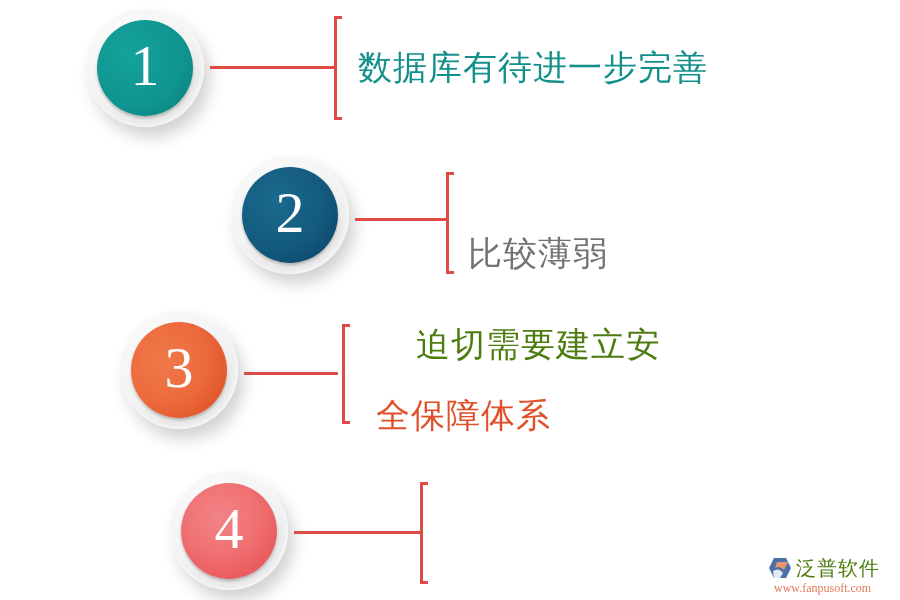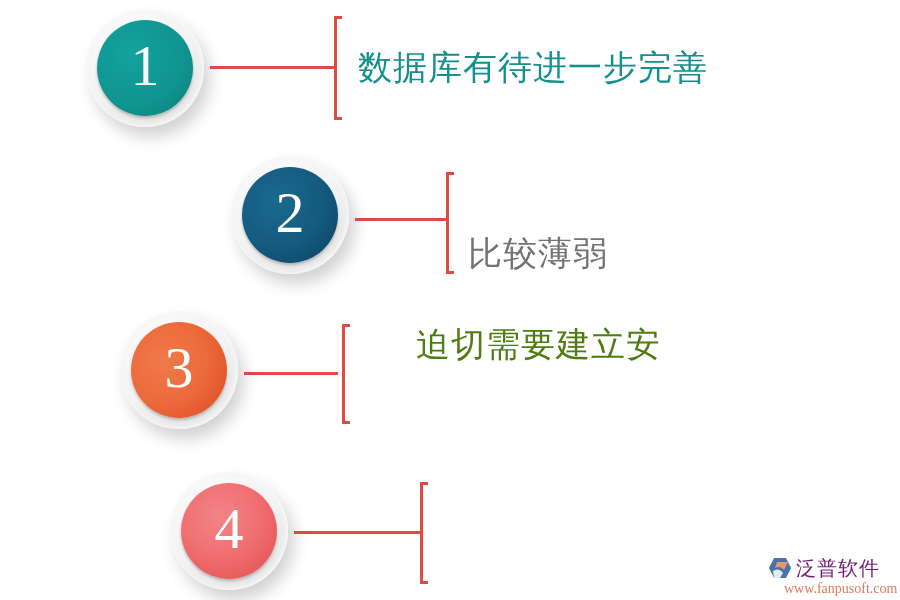"全保障体系" div.text { html: none -> <div>全保障体系</div> }
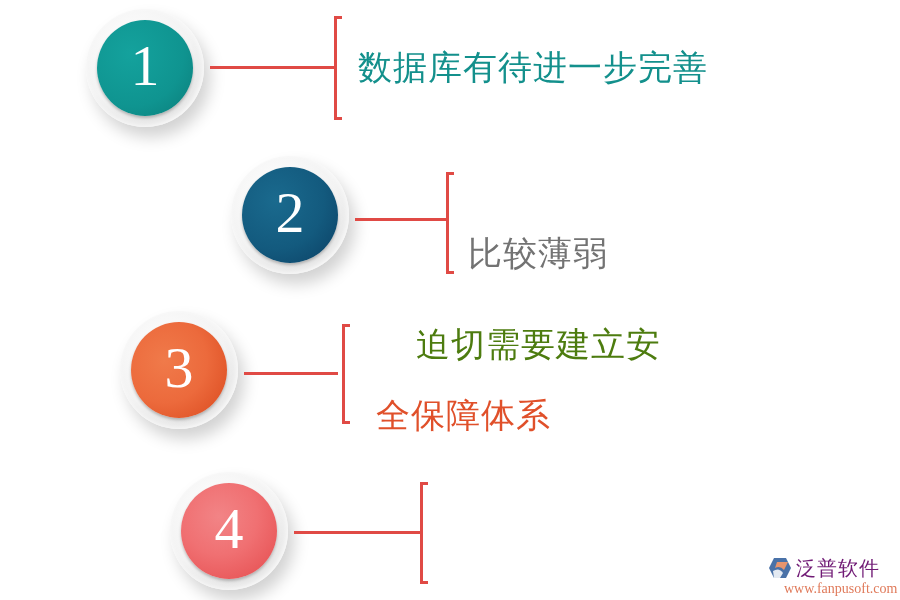"泛普软件" .logo-name { color: #701a75 -> #4d7c0f }
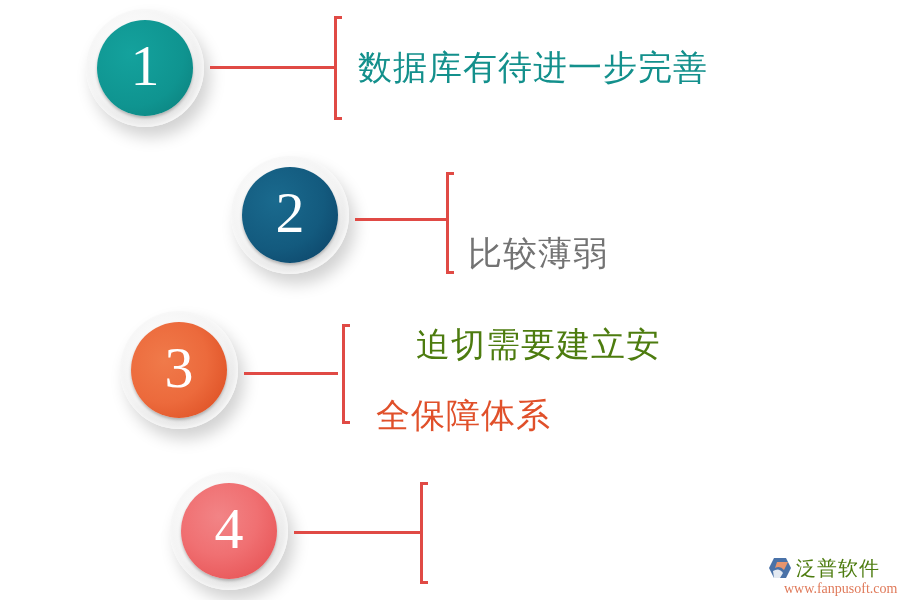"www.fanpusoft.com" .logo-url { font-size: 14px -> 12px; left: 16px -> 6px }
